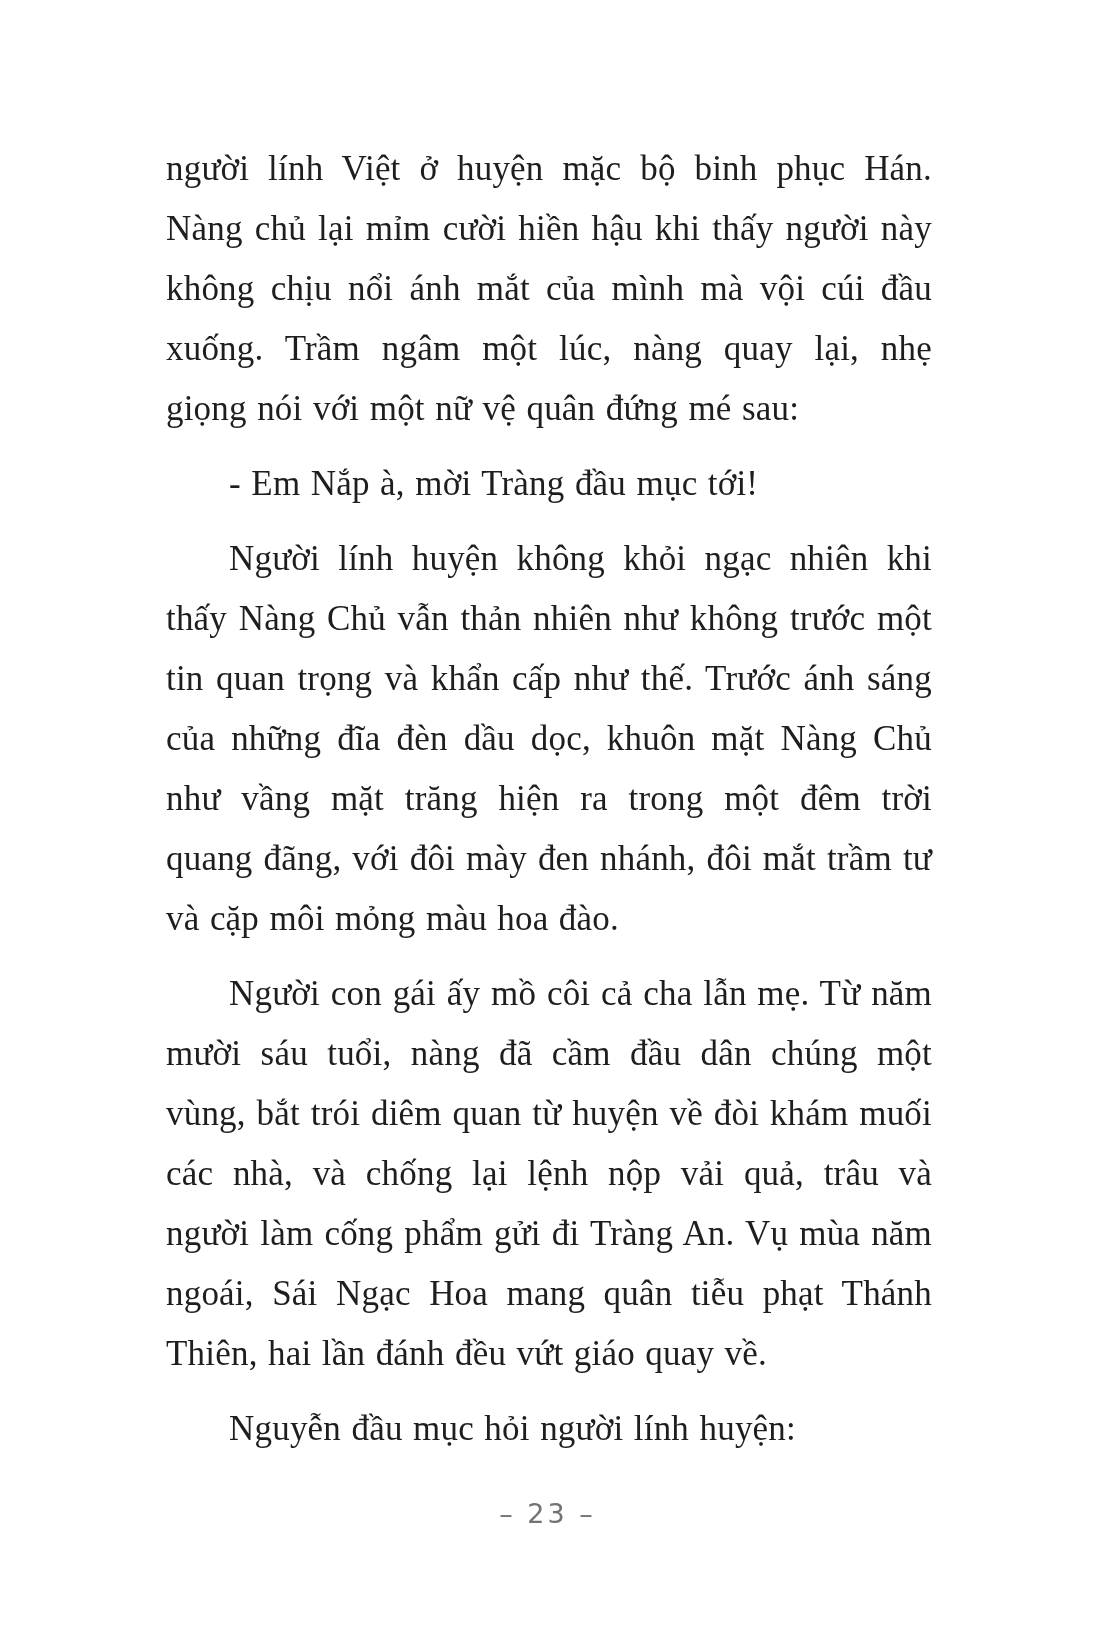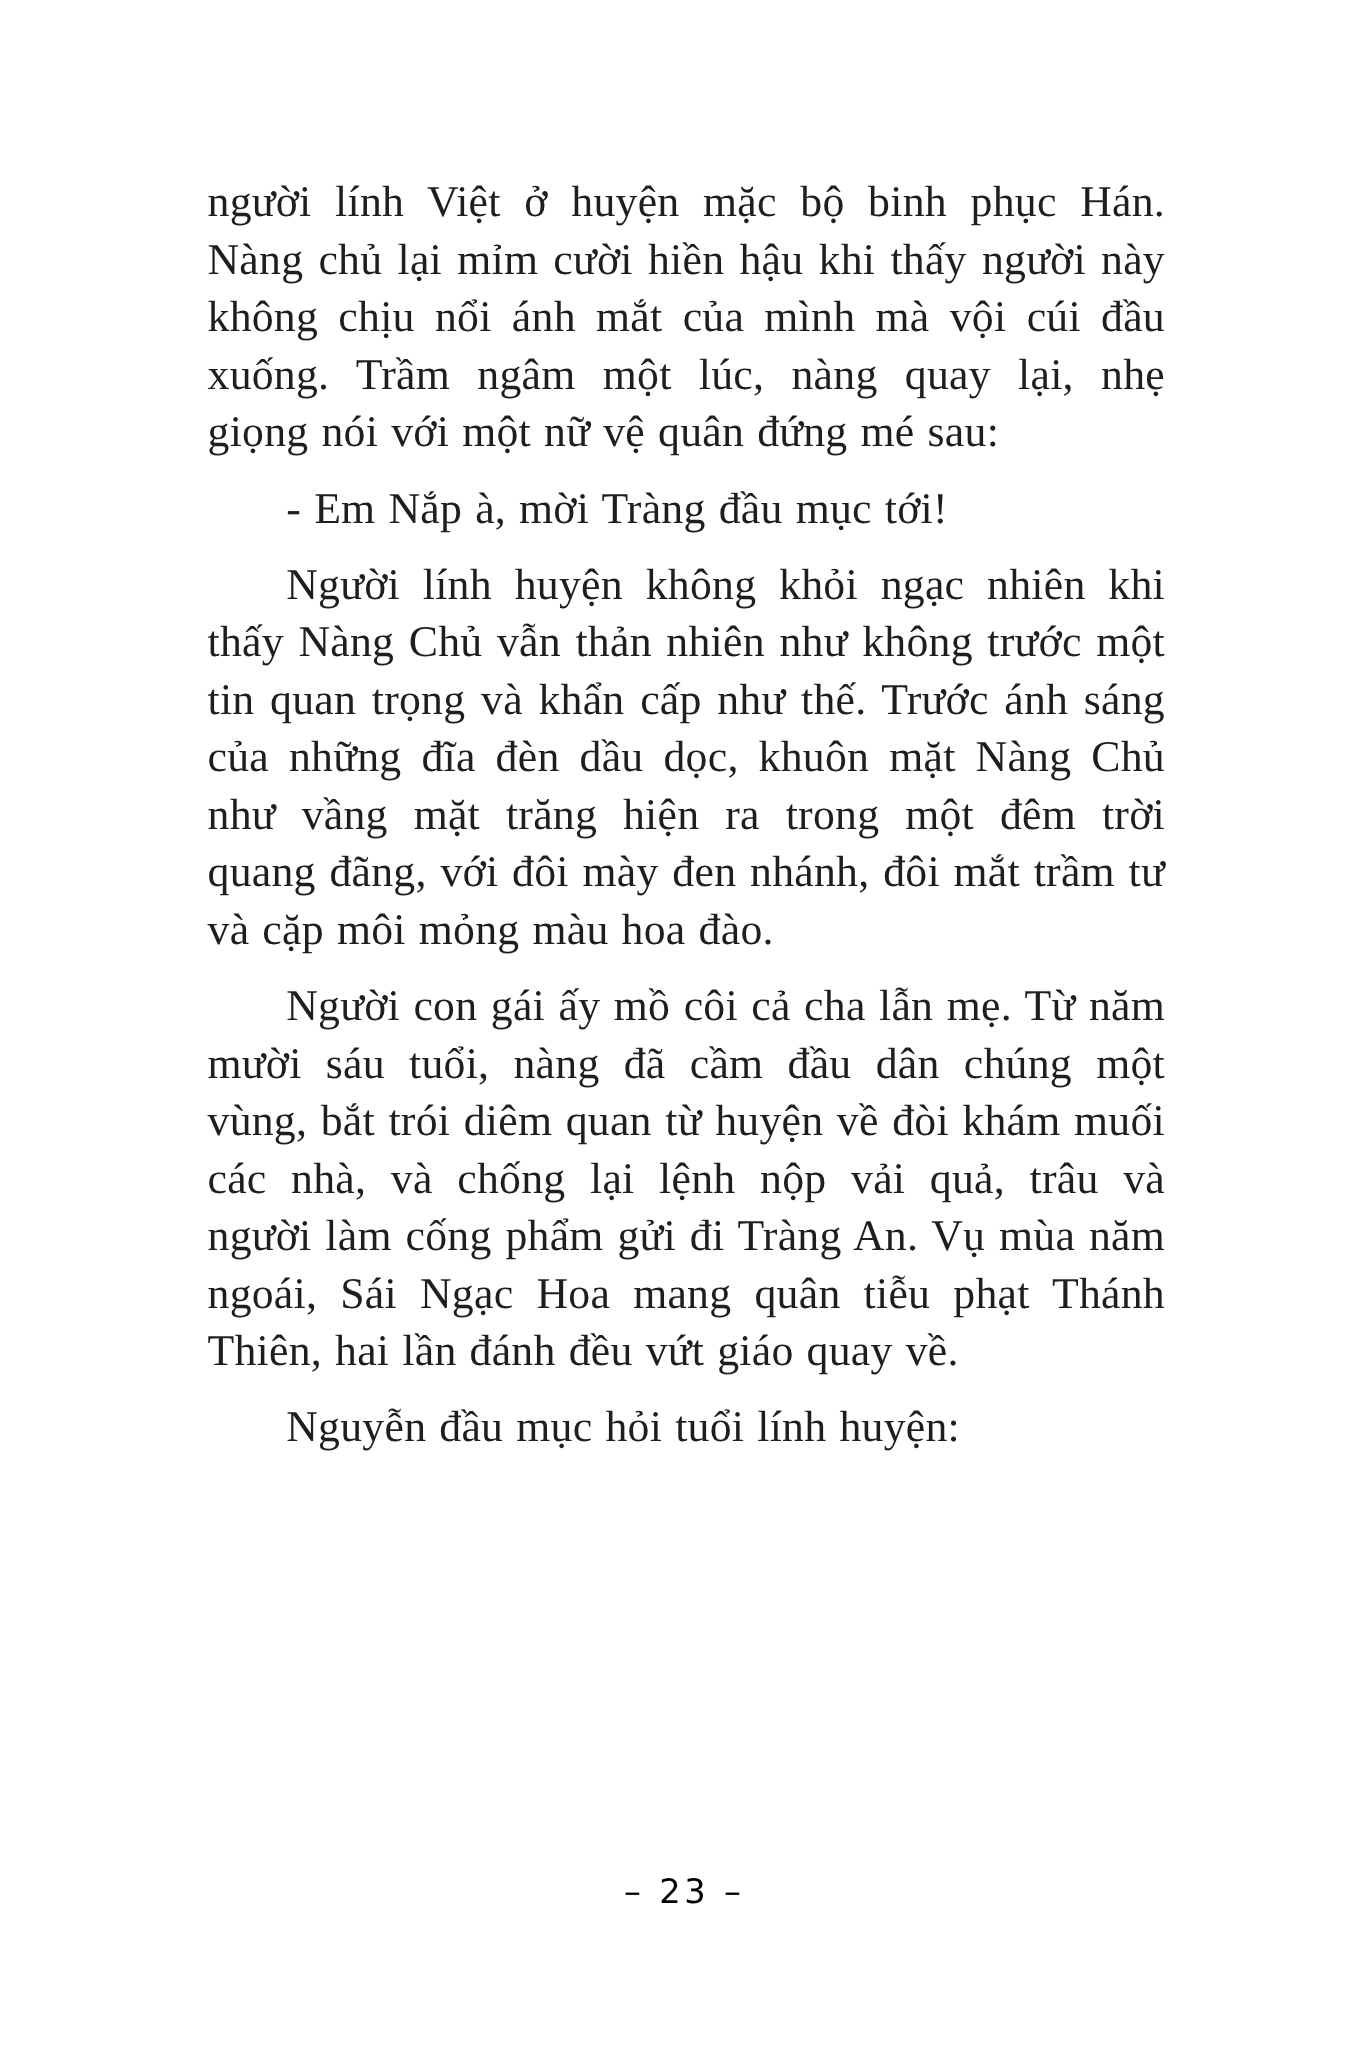"người lính Việt ở huyện" .para { line-height: 46px -> 60px }
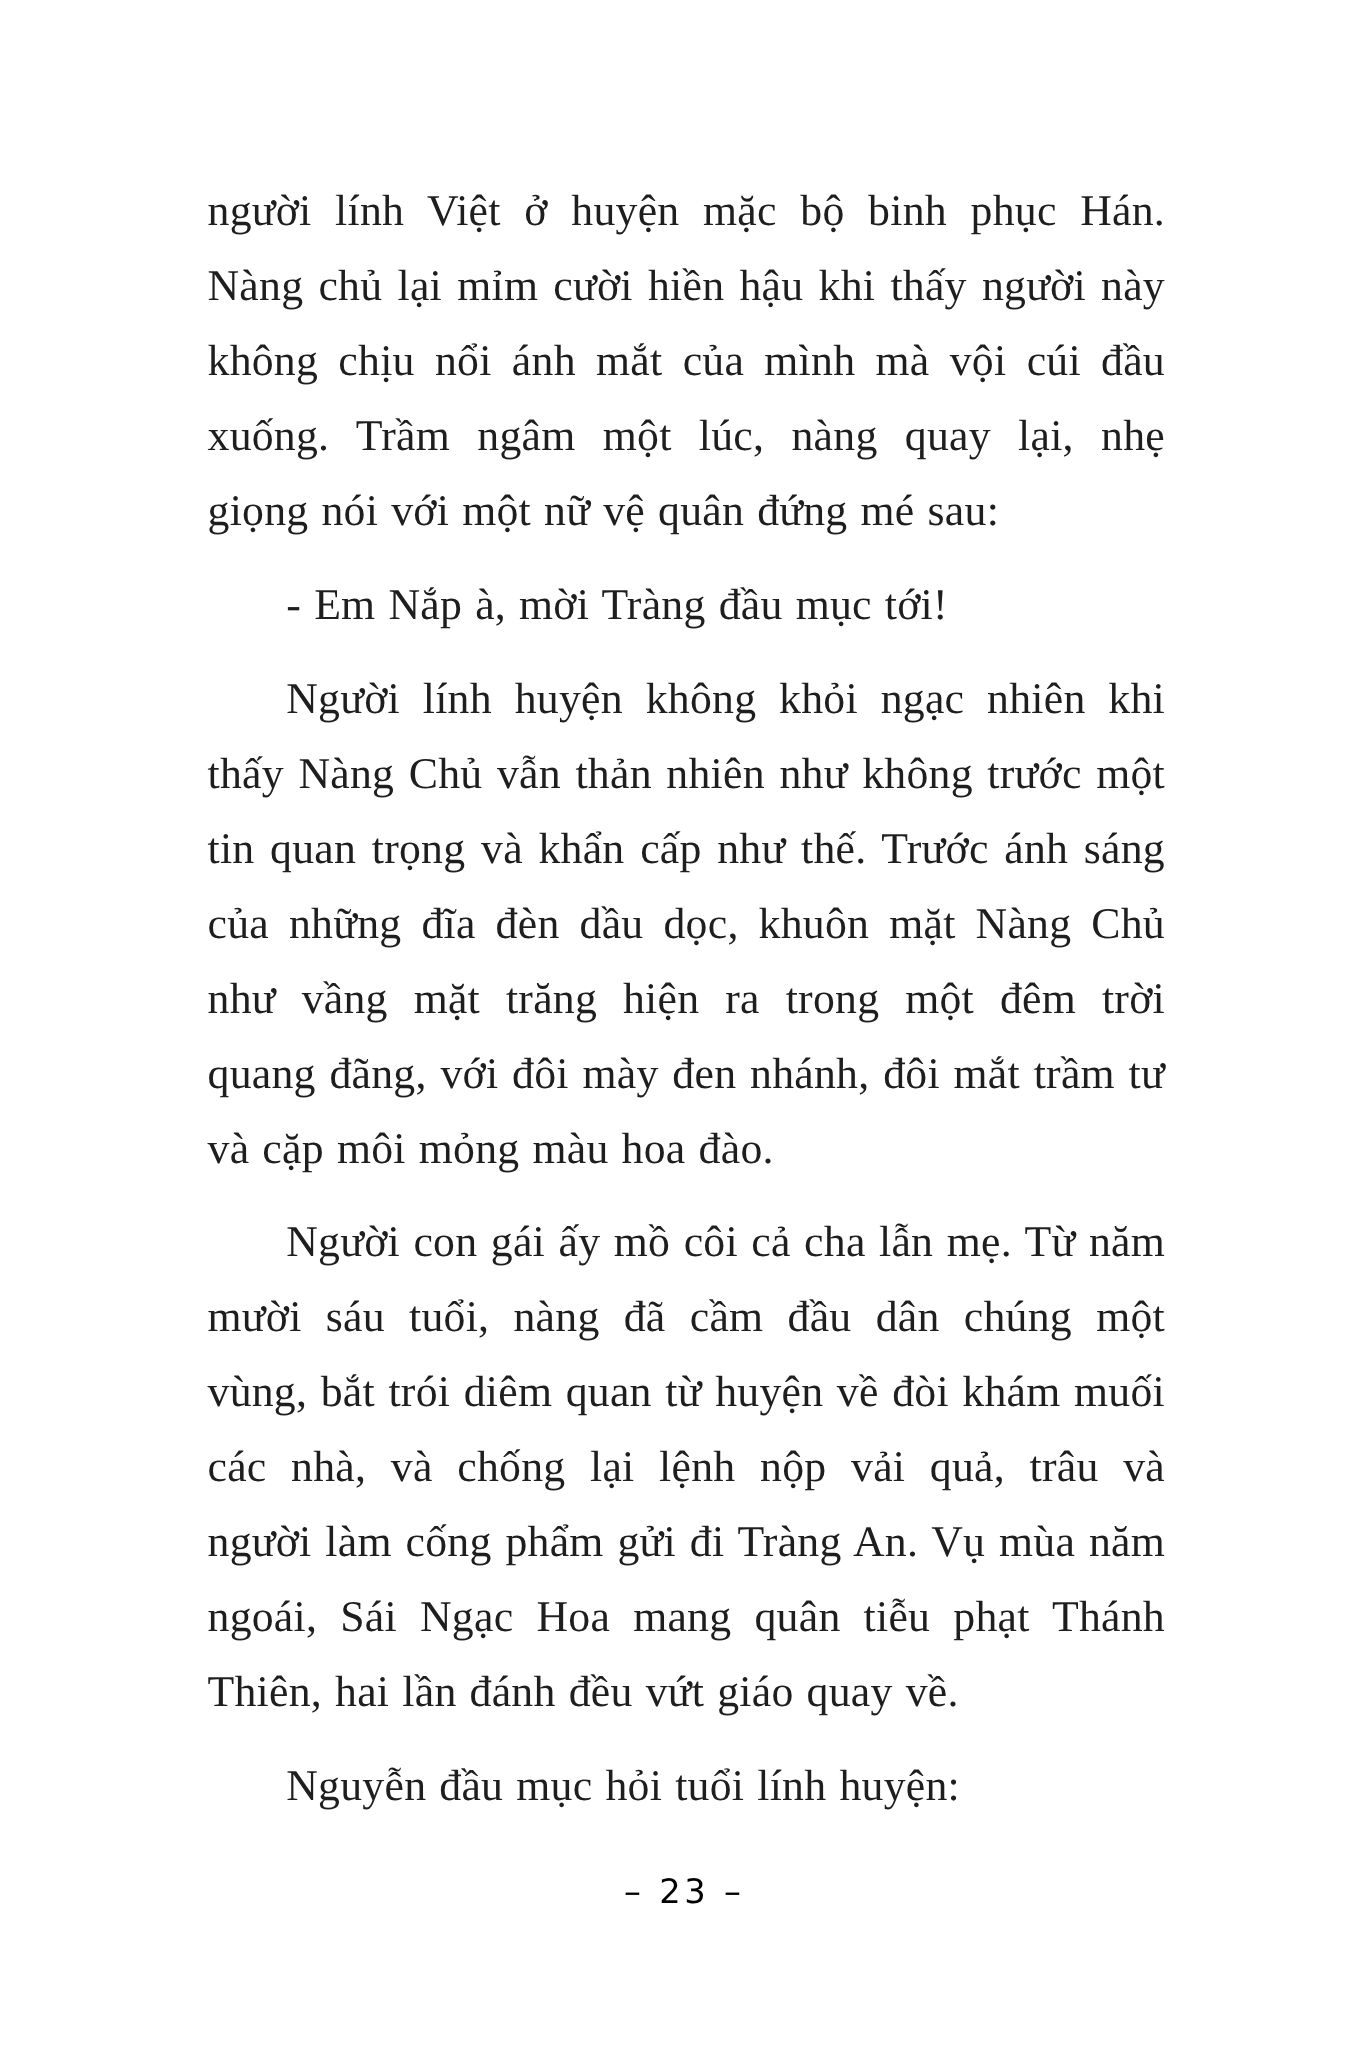"Nguyễn đầu mục hỏi tuổi" p.para { text: tuổi -> người }
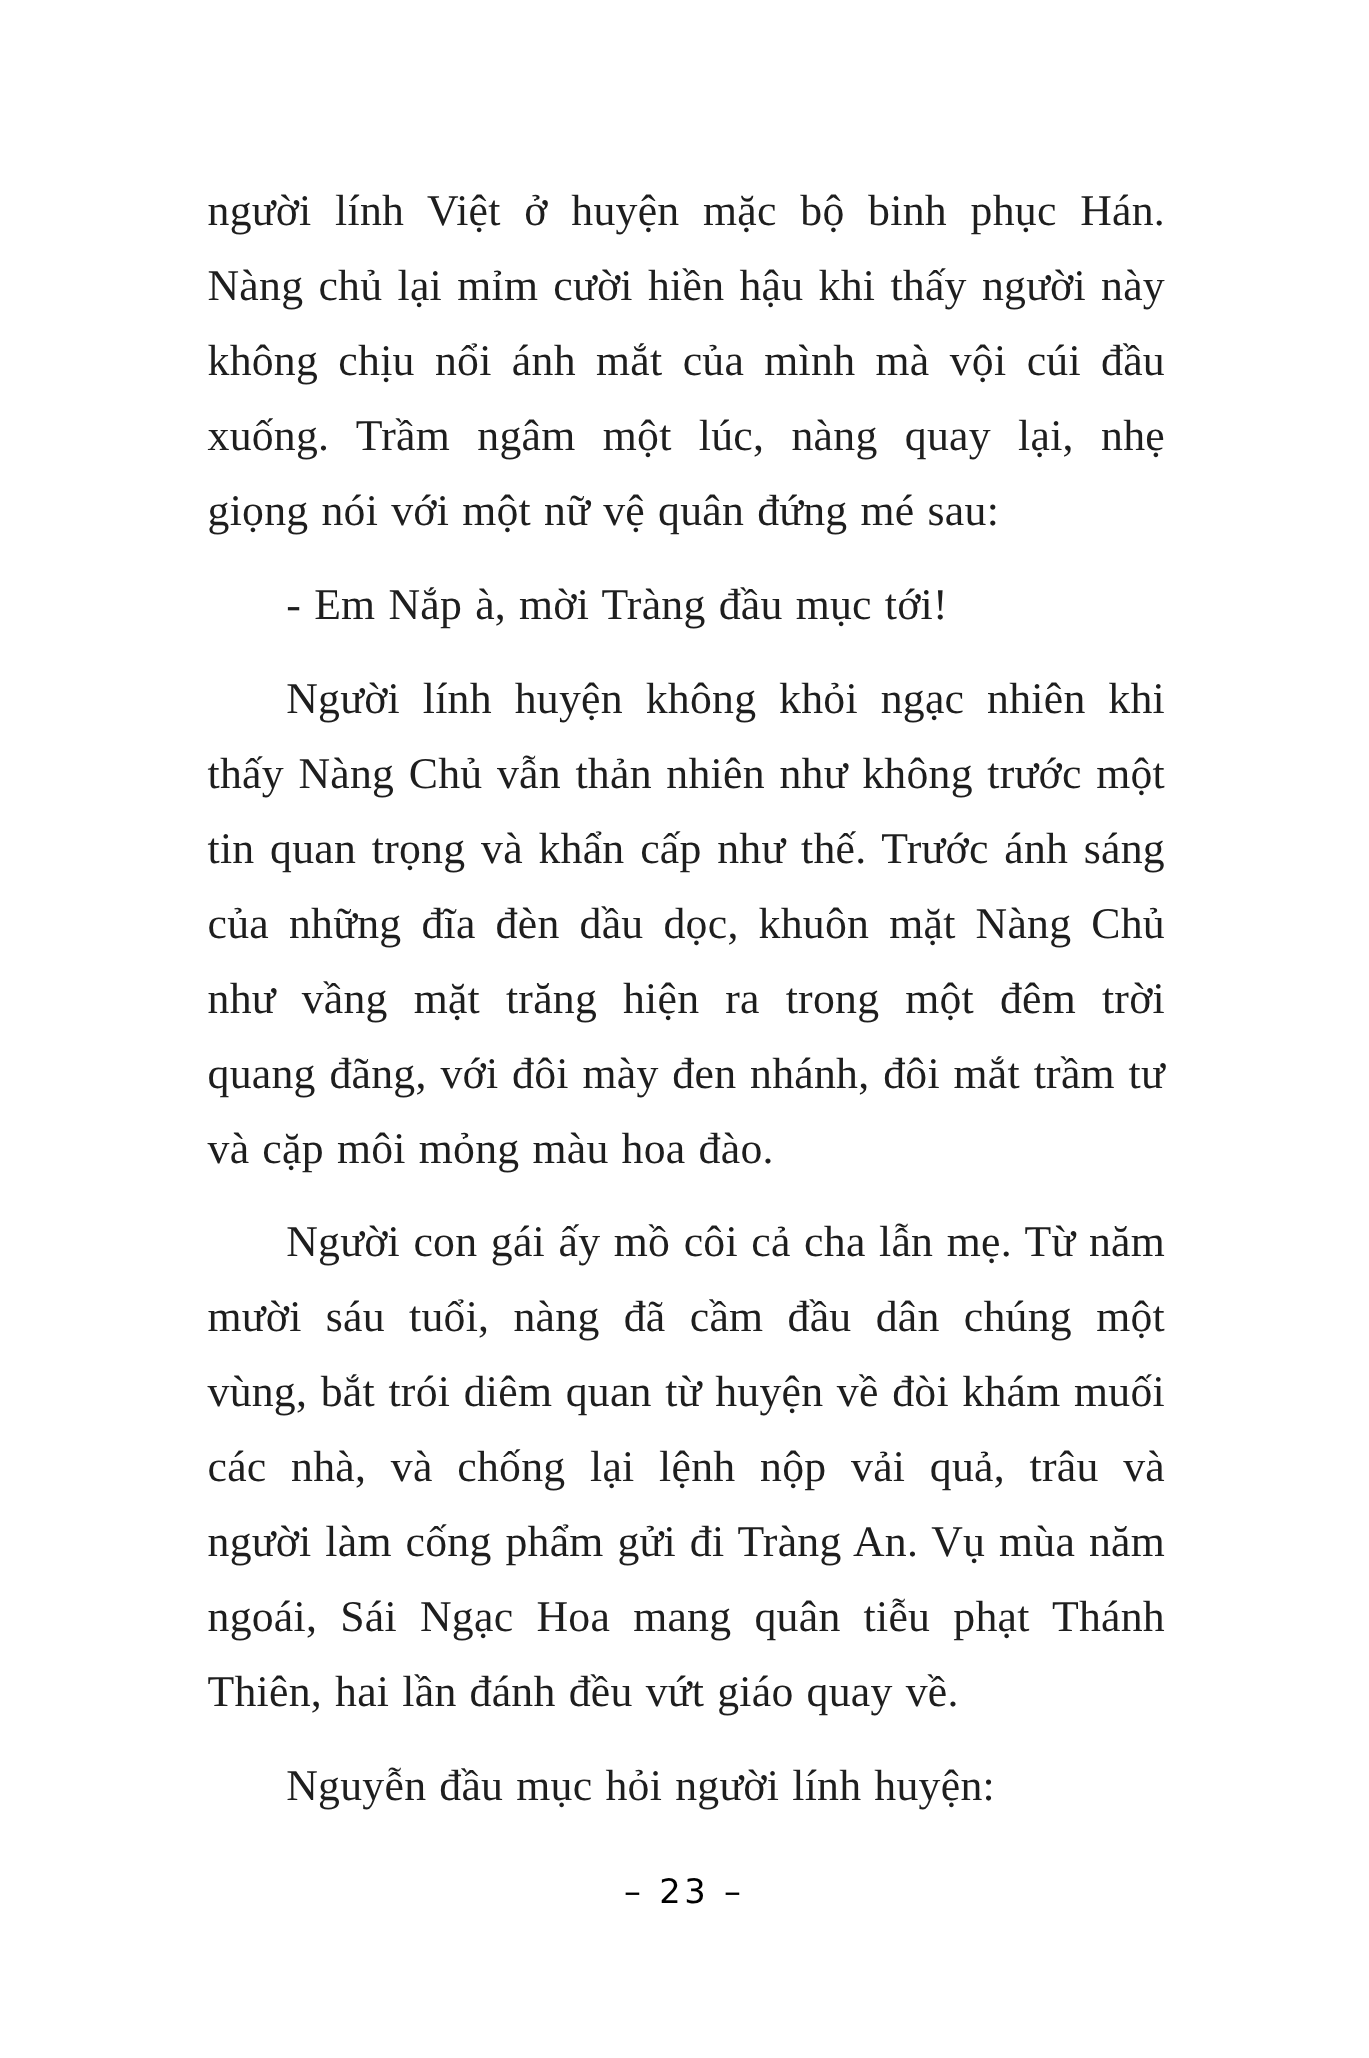"– 23 –" .page-number { color: #000000 -> #737373 }
